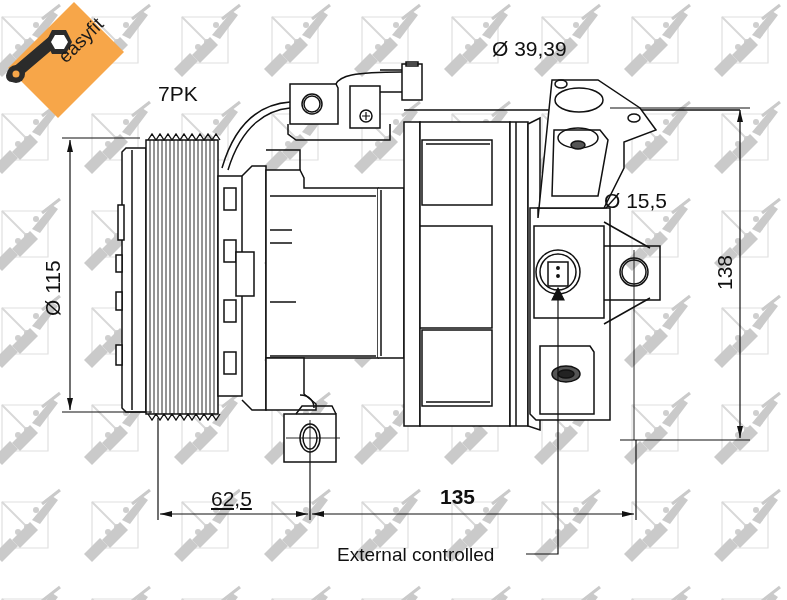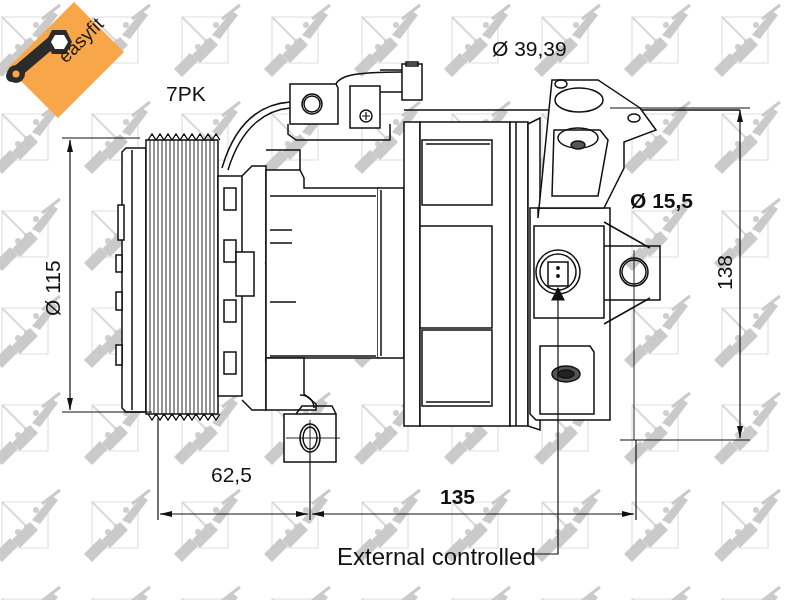"7PK" div.label { margin-left: 8px -> none }
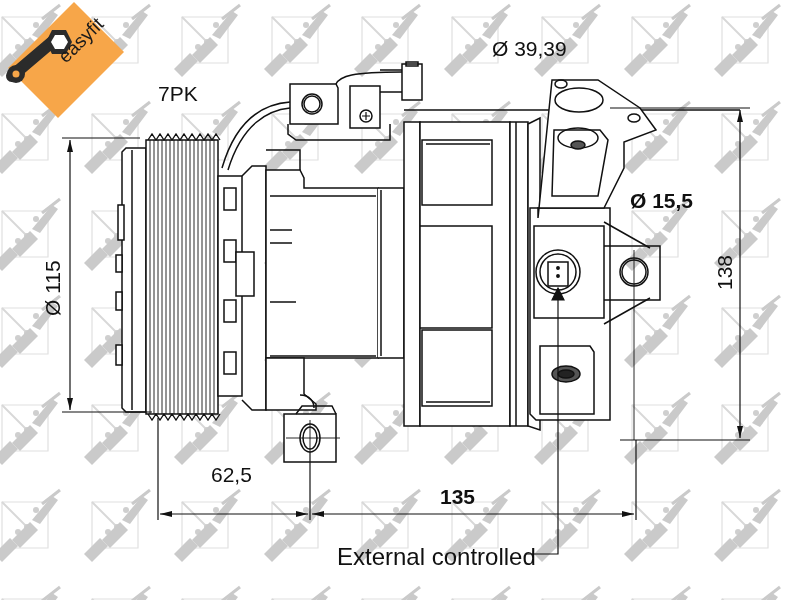"Ø 15,5" div.label { font-weight: bold -> none; left: 630px -> 604px }
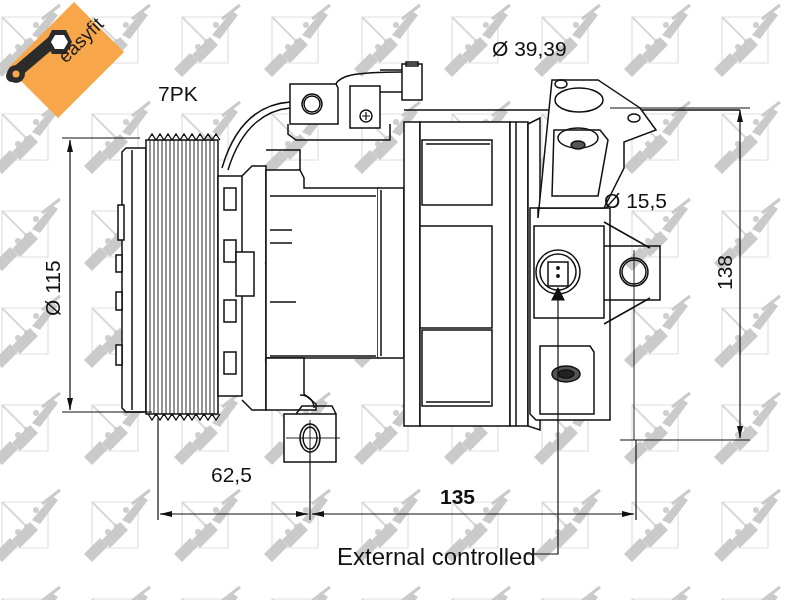"62,5" div.label { text-decoration: none -> underline; top: 464px -> 488px }
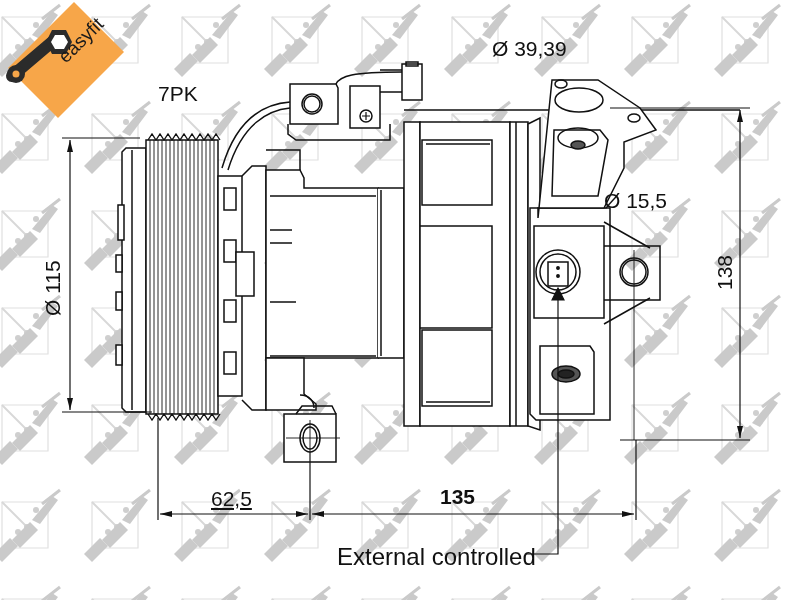"External controlled" div.label { font-size: 24px -> 19px }
